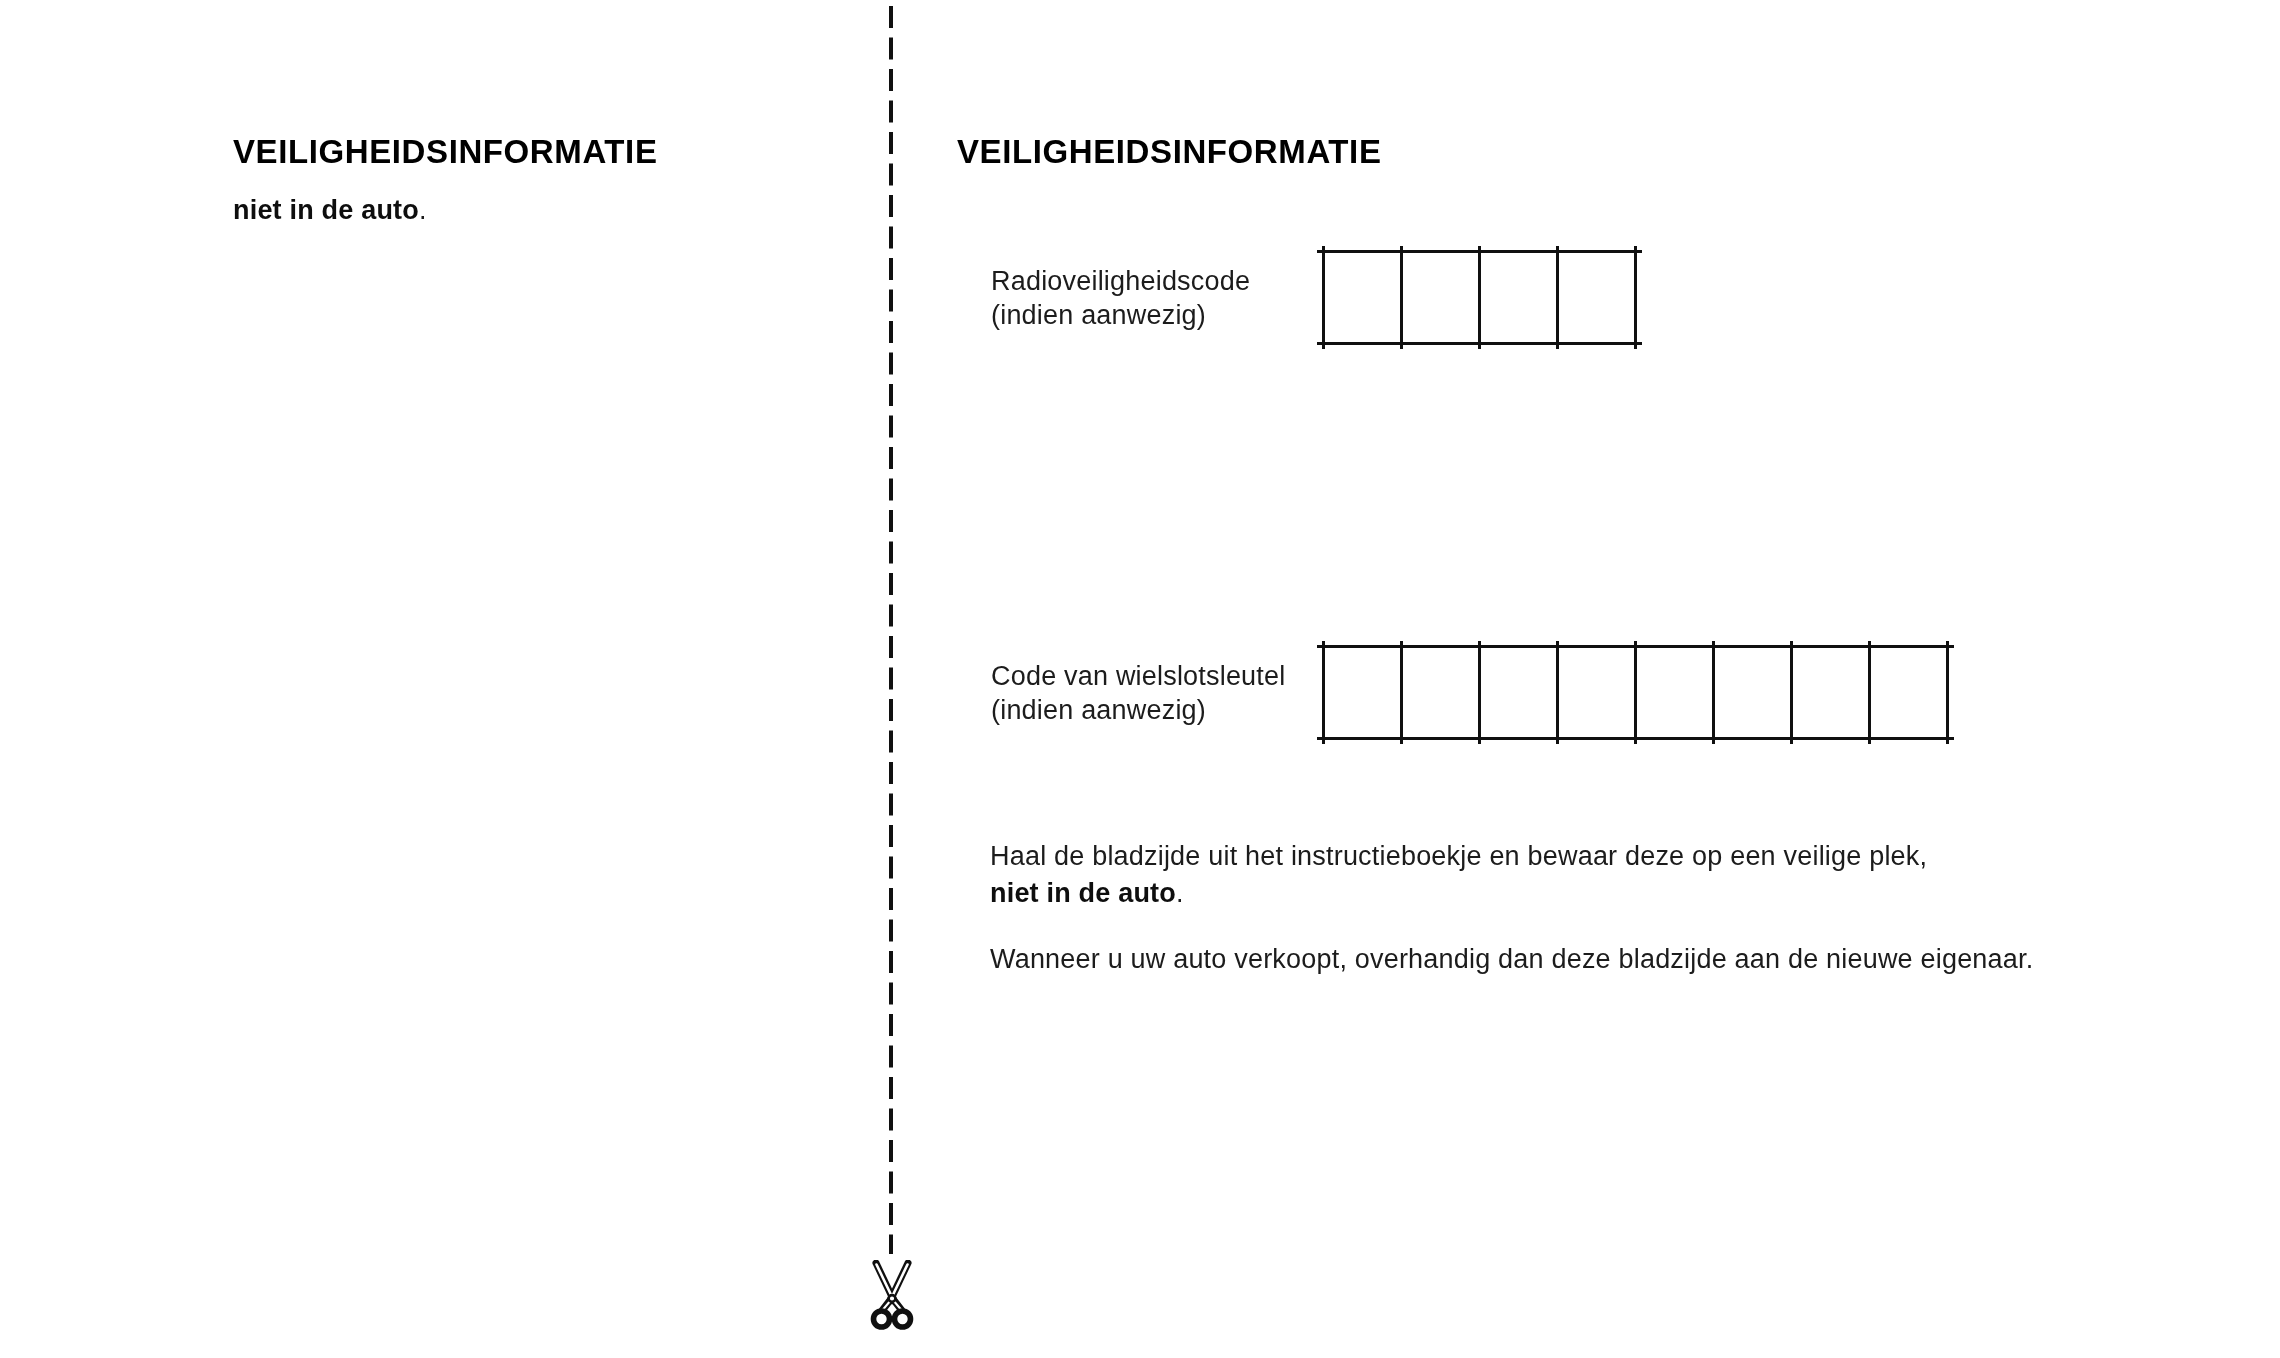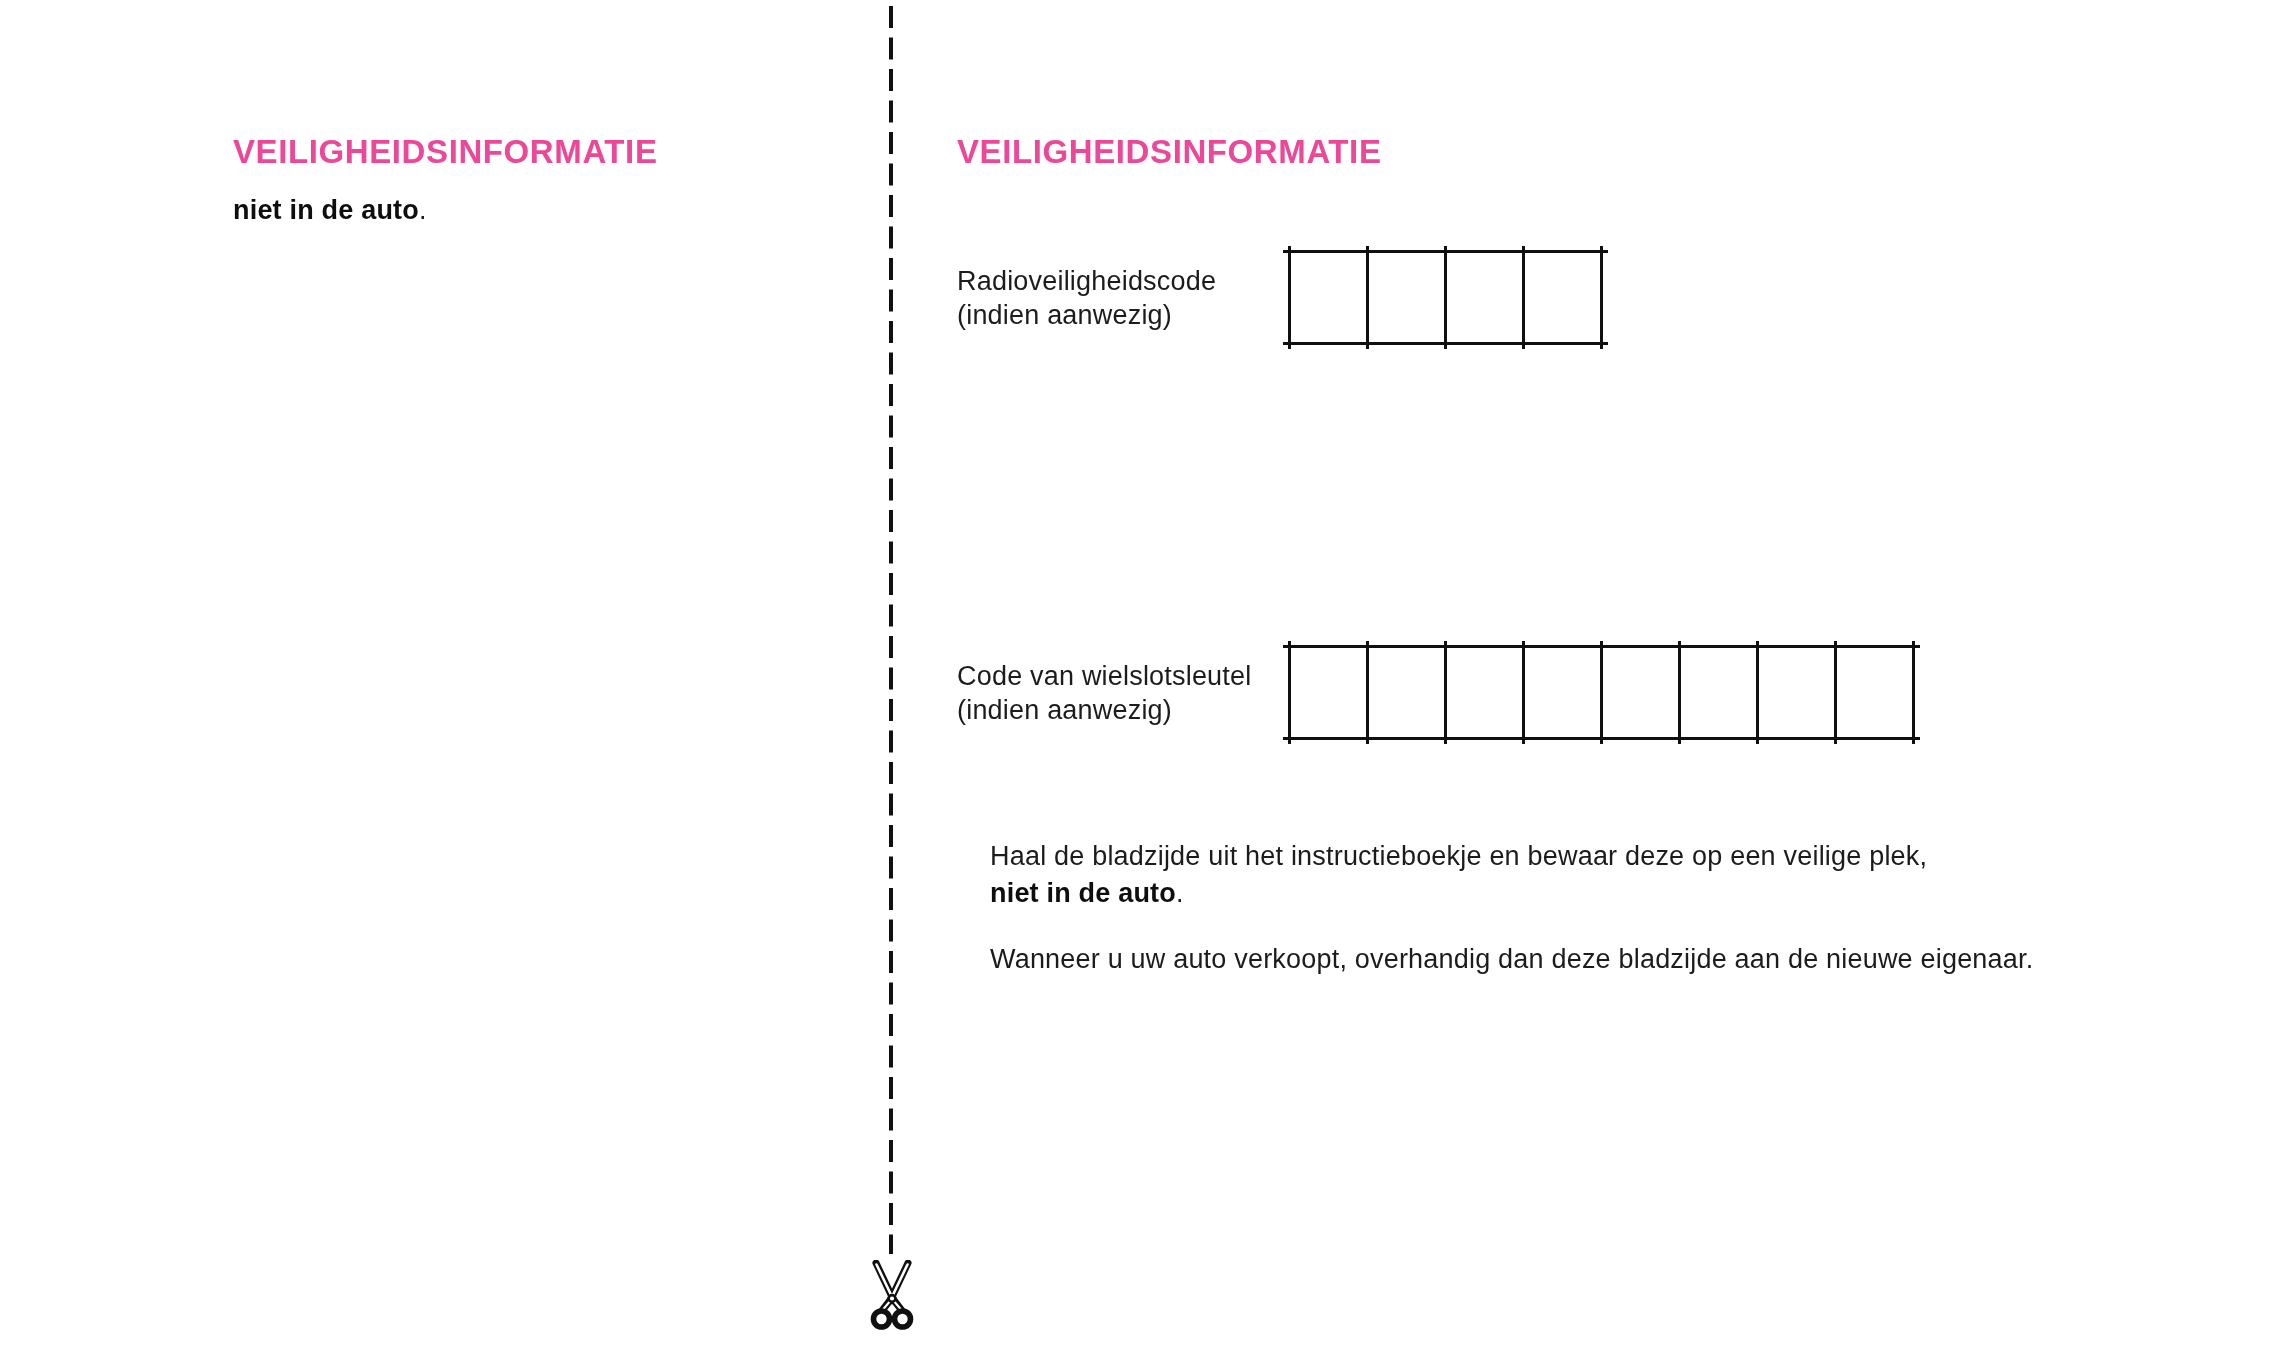"VEILIGHEIDSINFORMATIE" h1.page-title { color: #ec4899 -> #000000 }
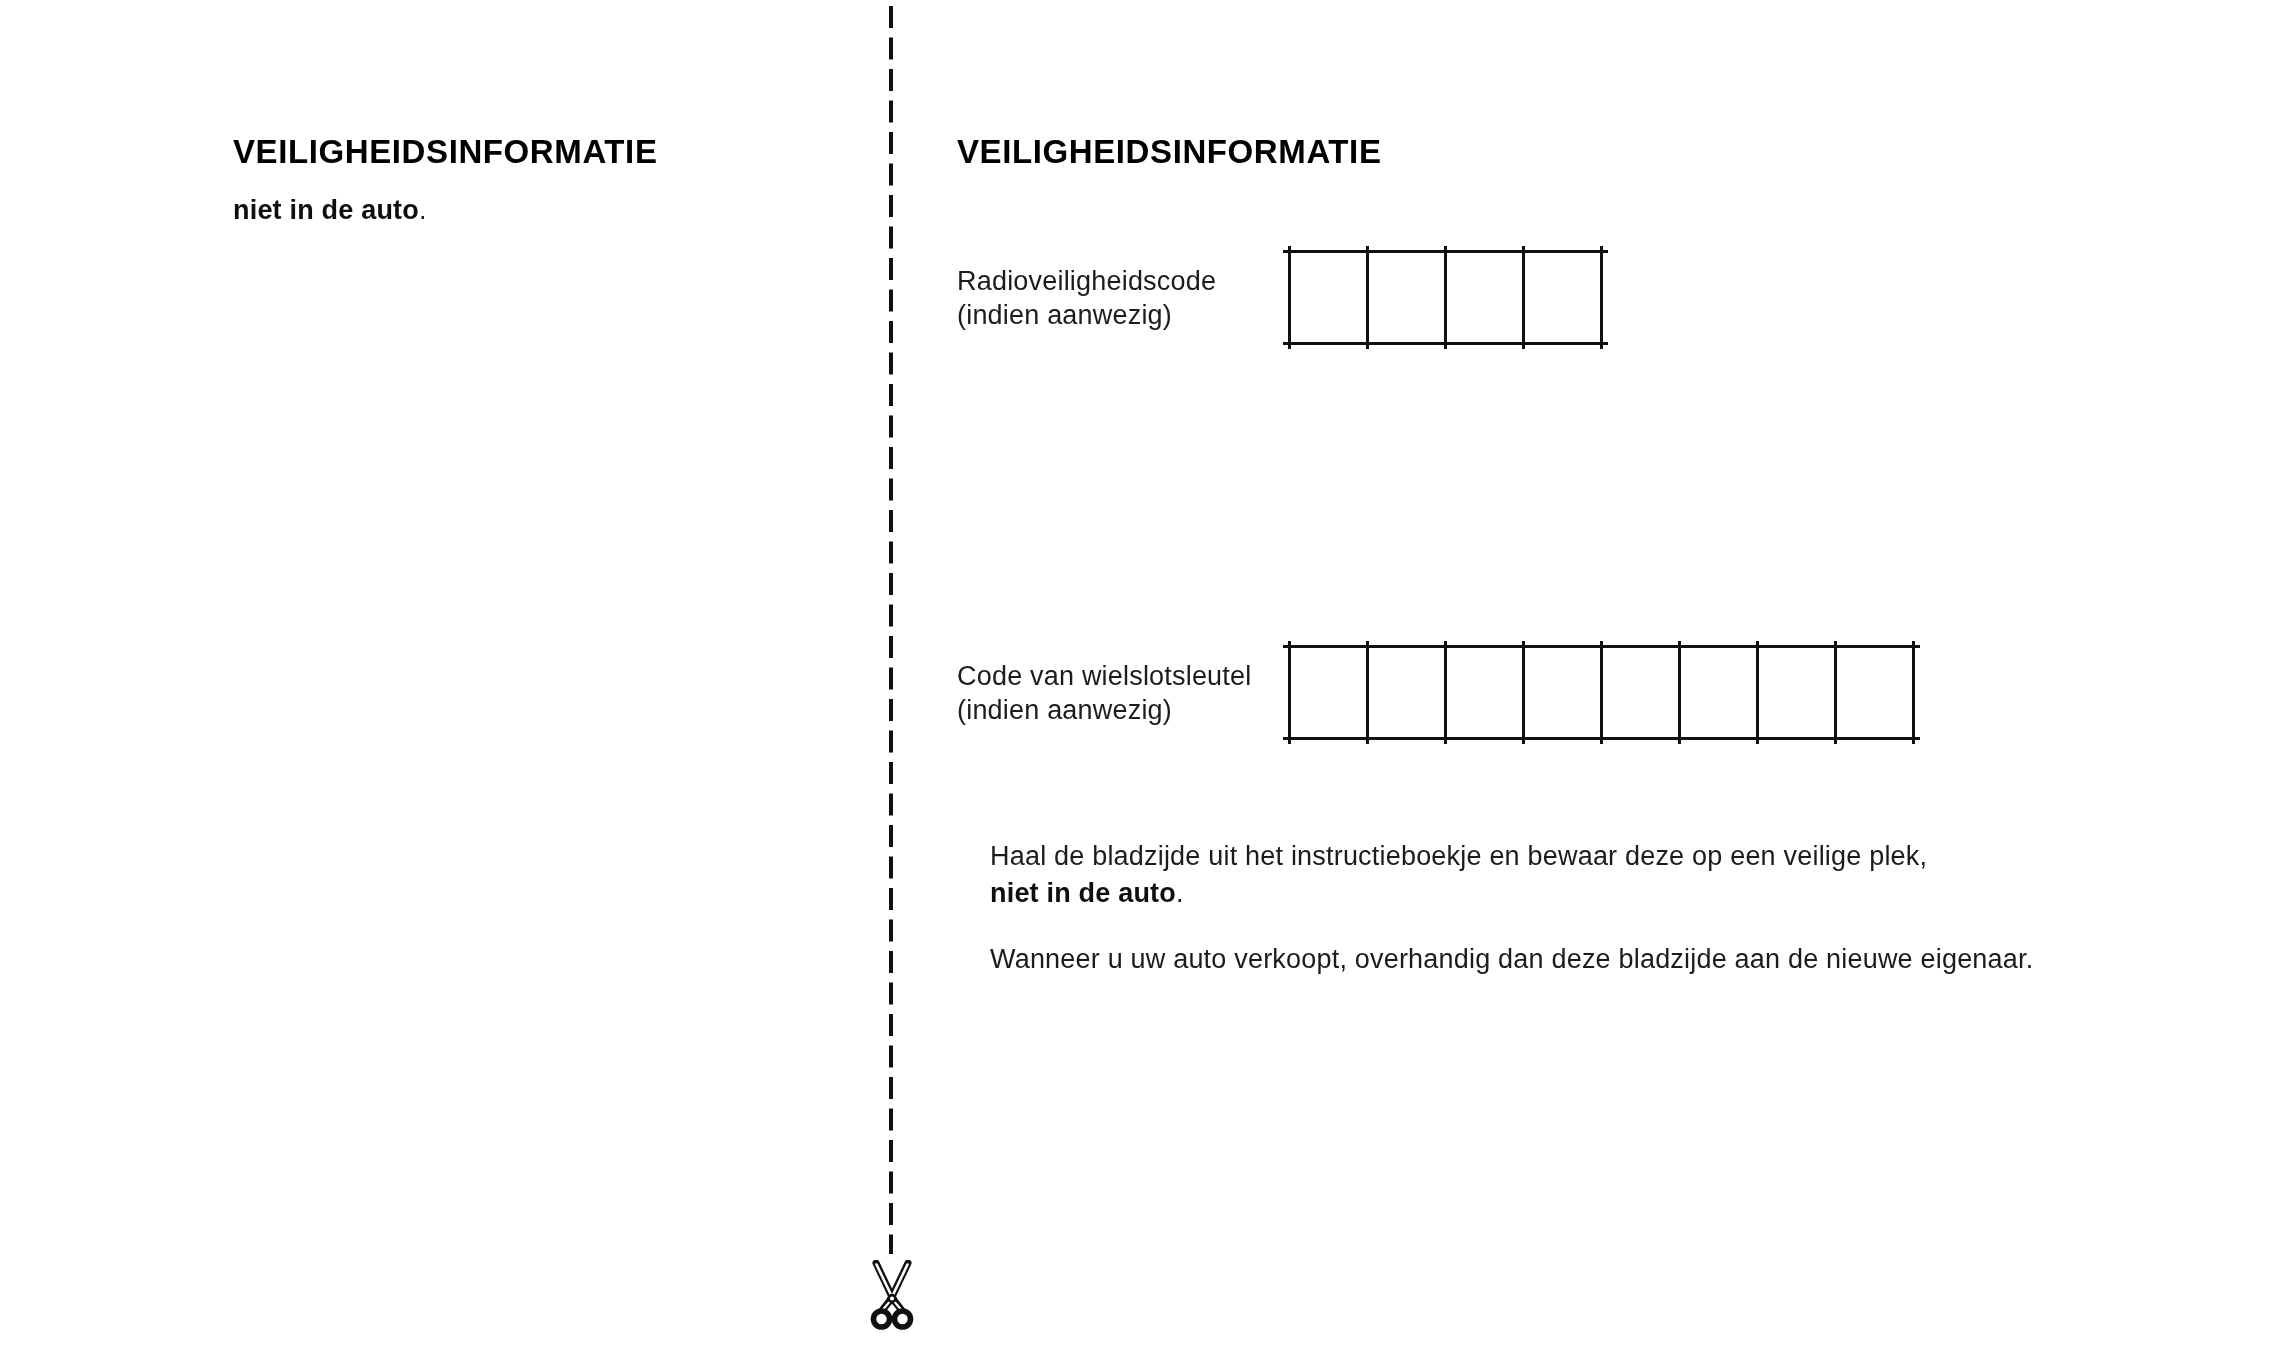"Radioveiligheidscode" .field-row { left: 957px -> 991px }
